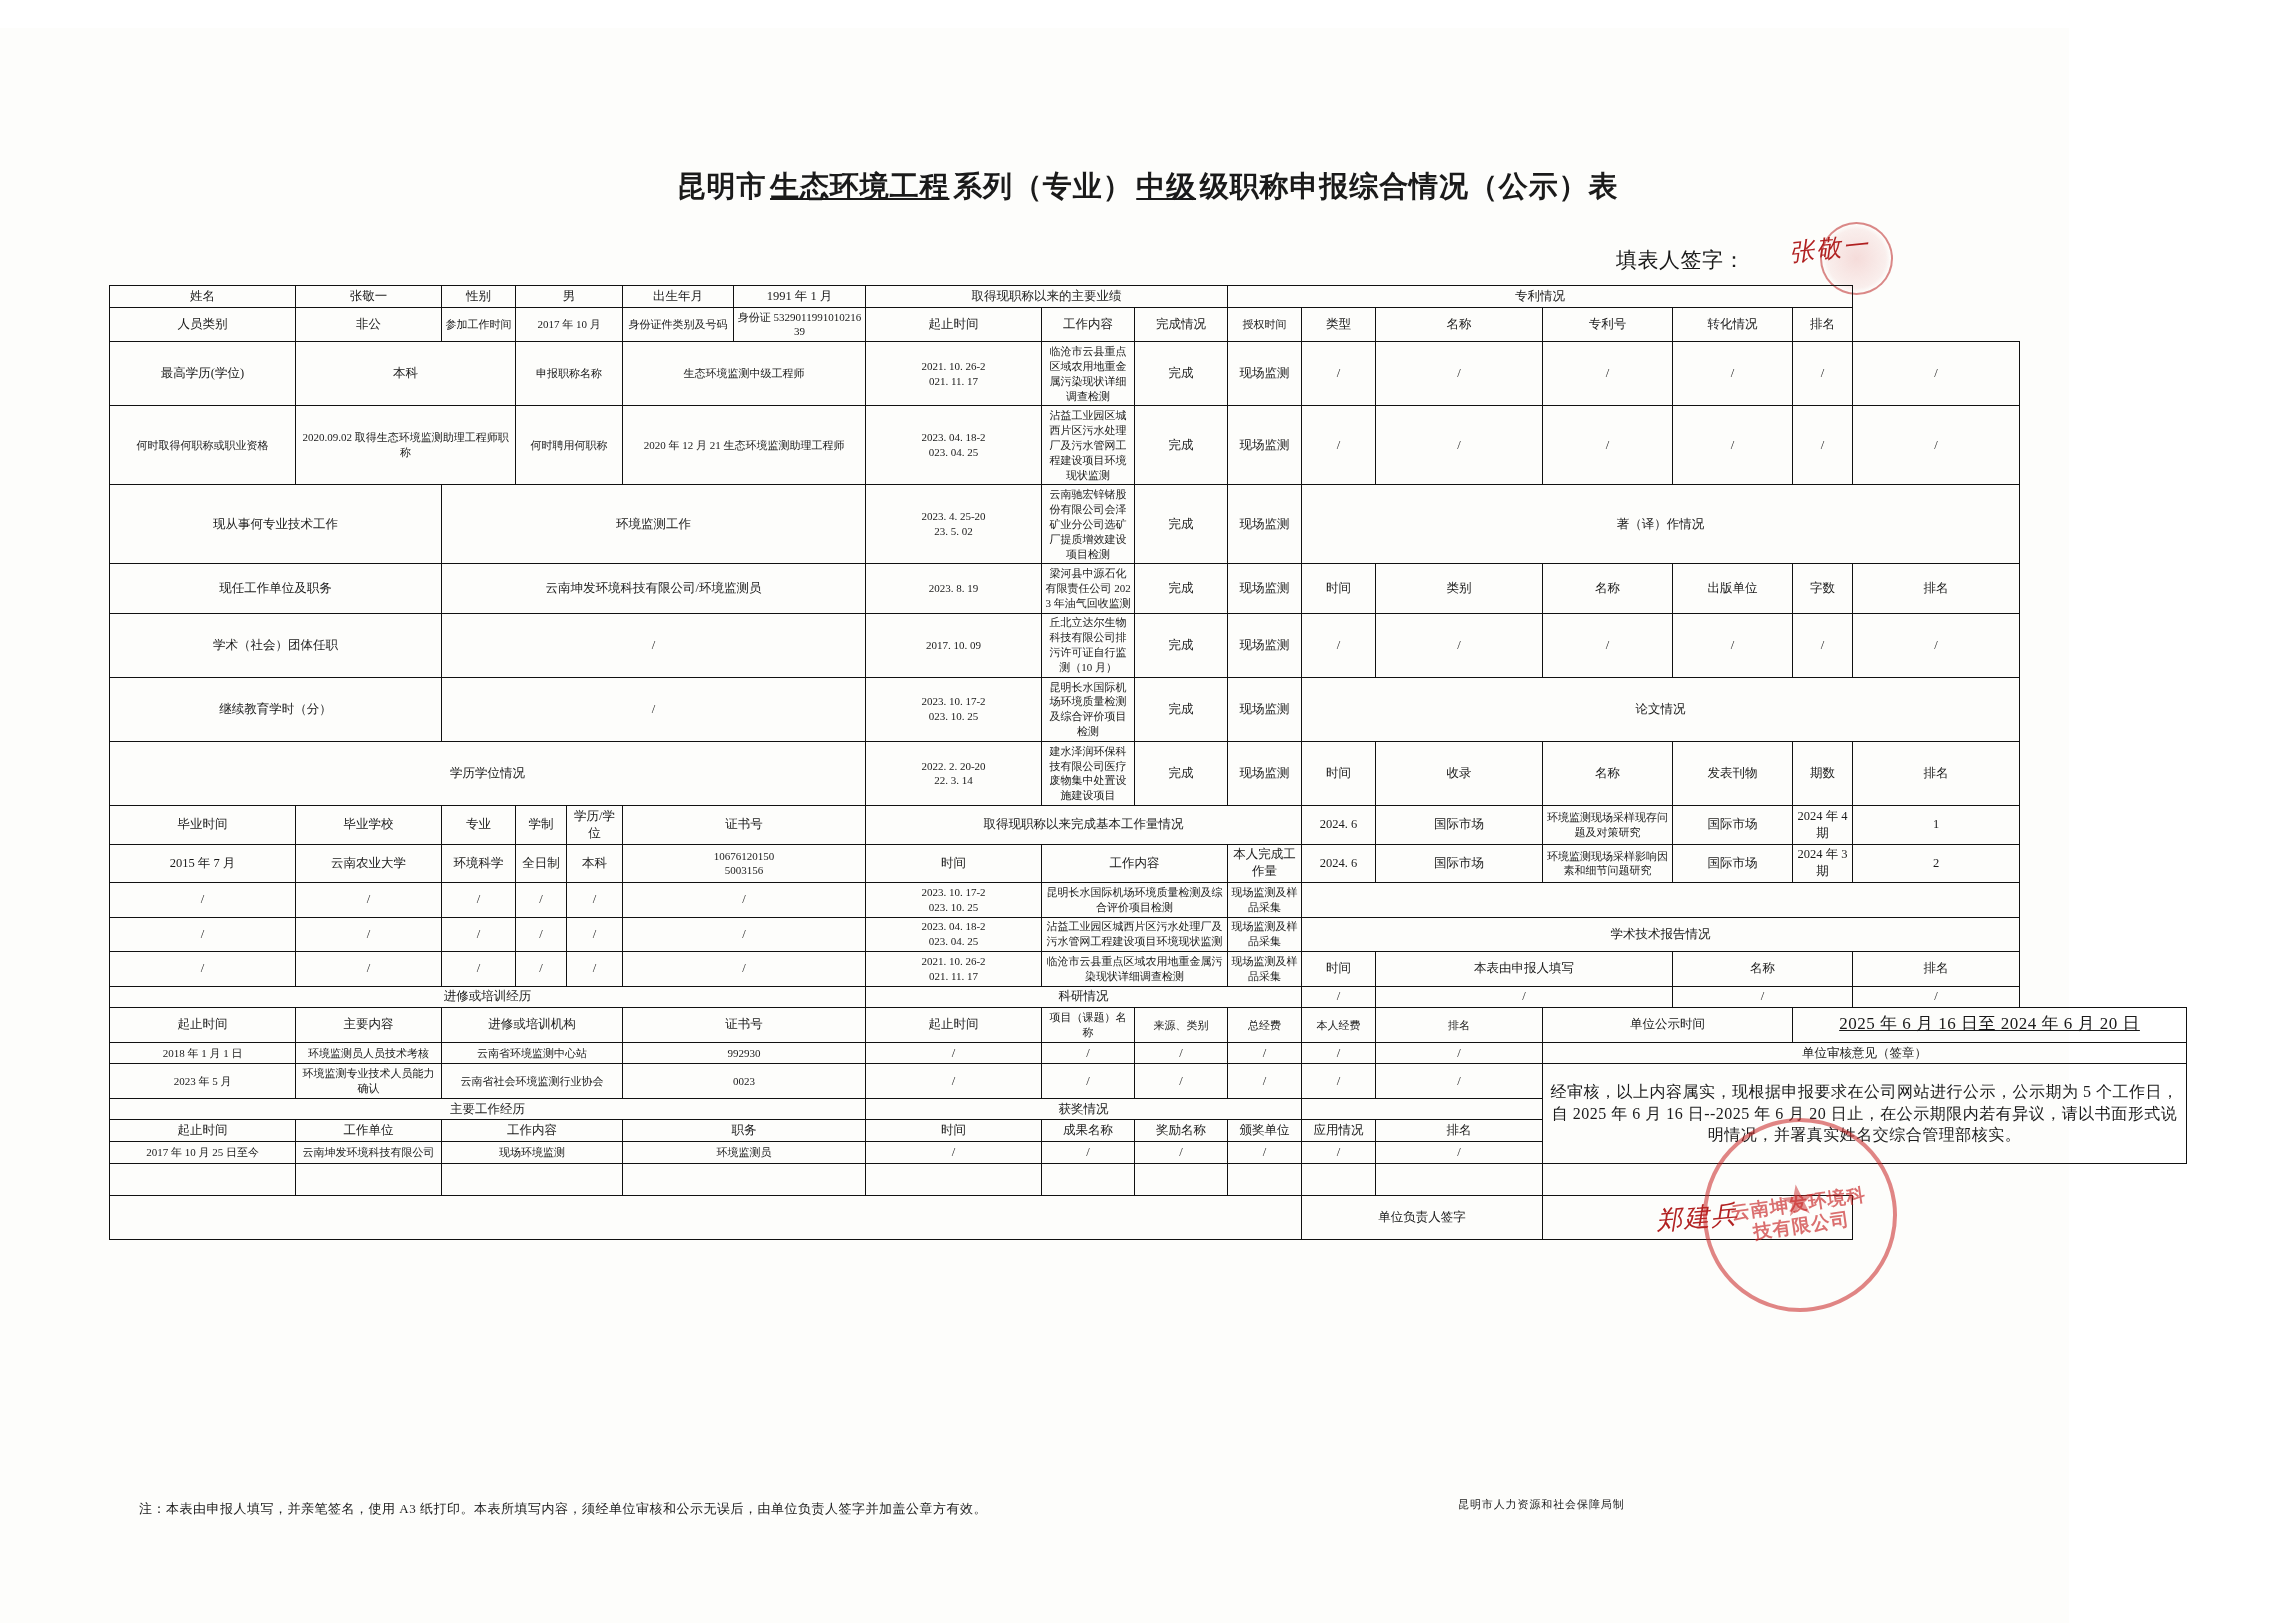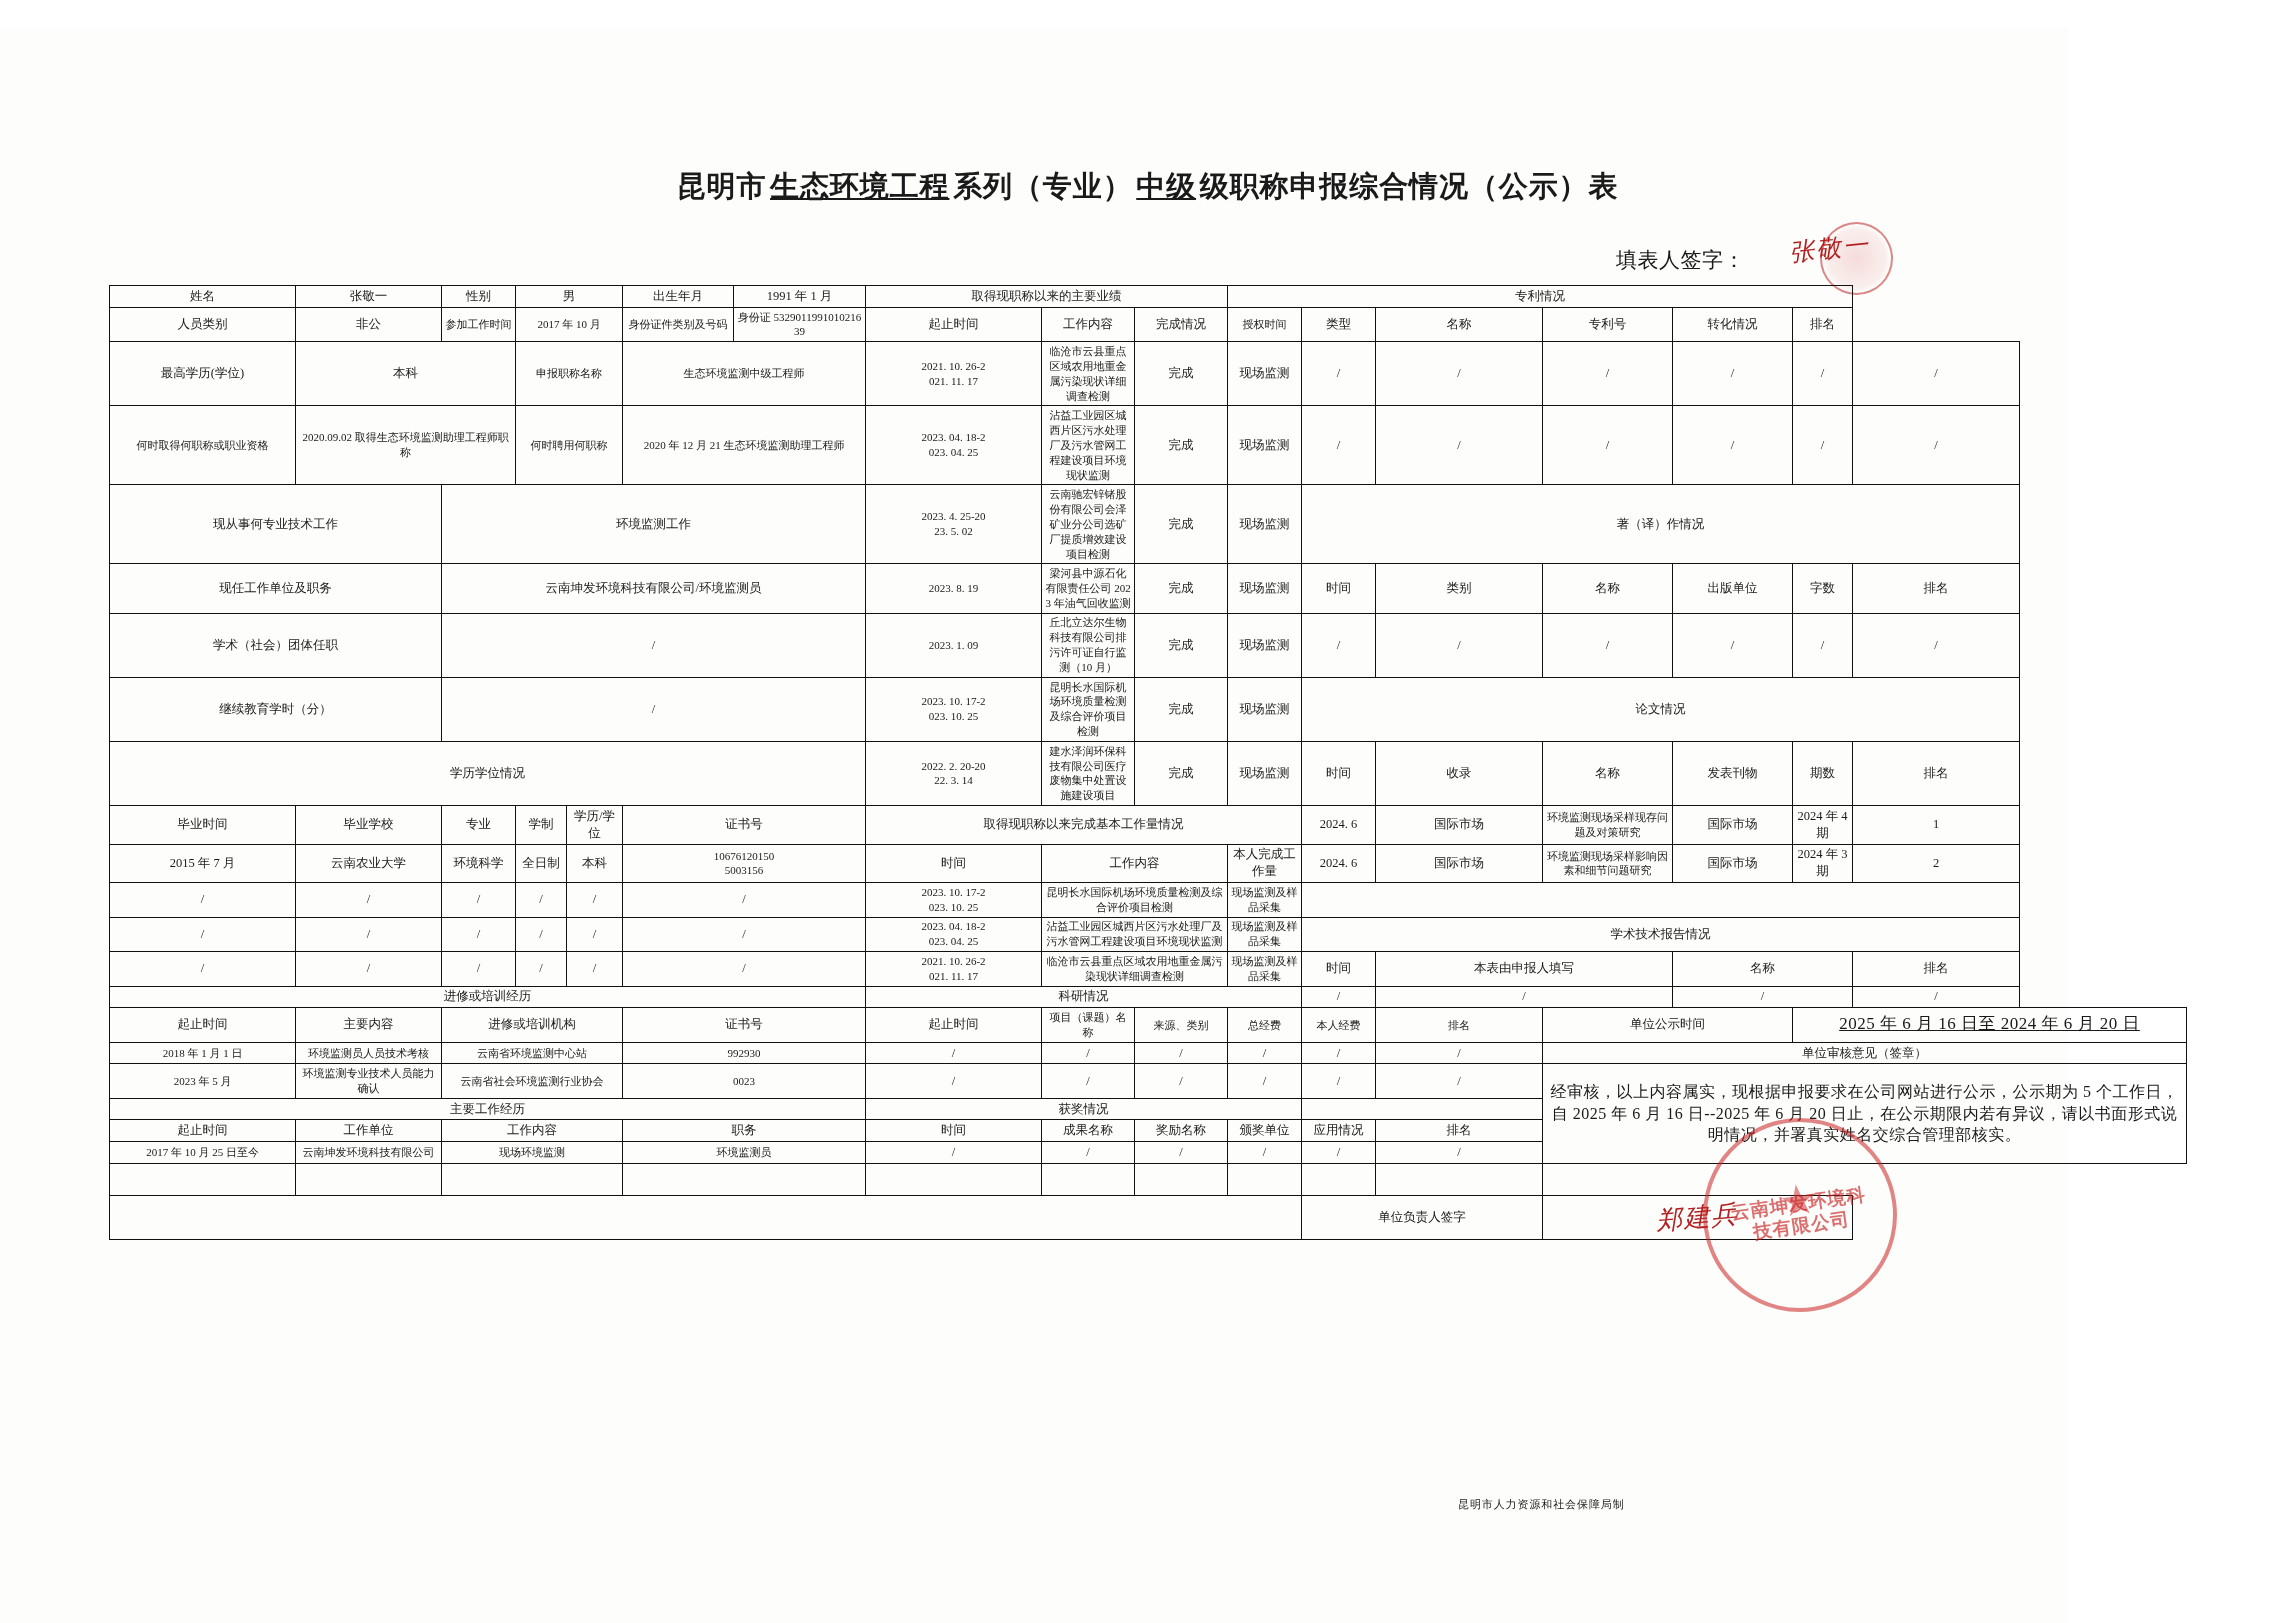"2023. 1. 09" td.small { text: 2023. 1 -> 2017. 10 }
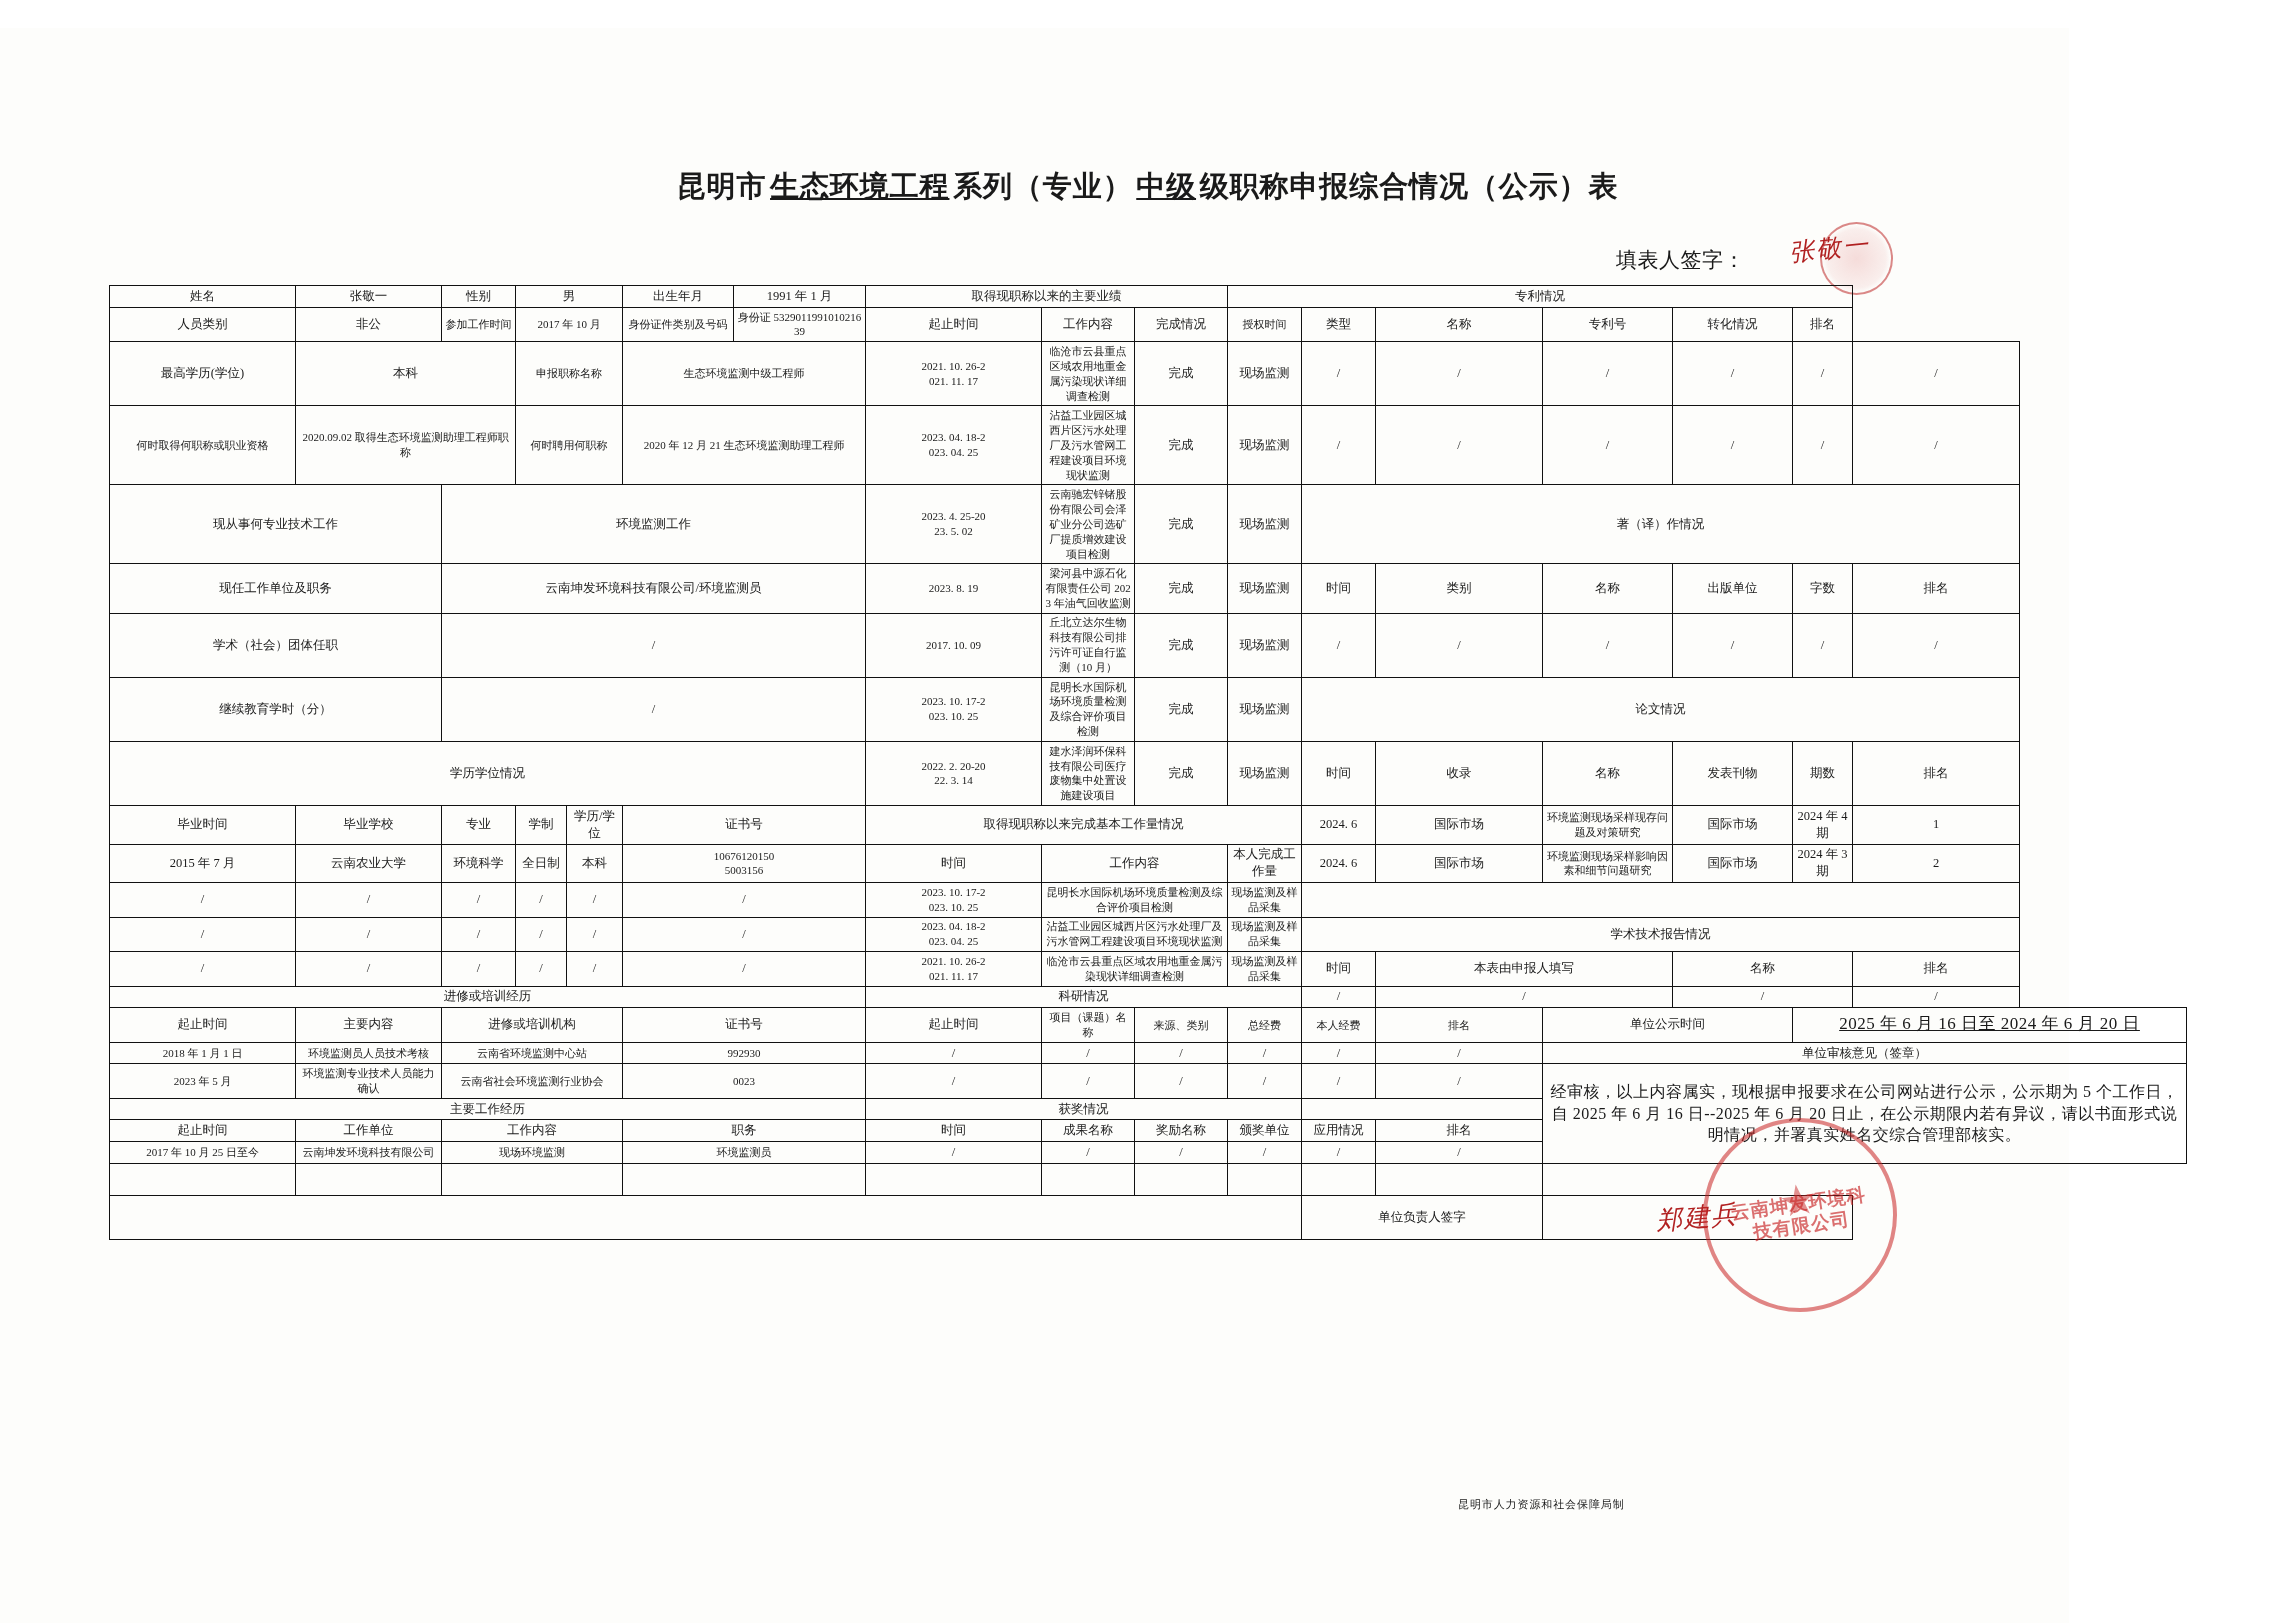"注：本表由申报人填写，并亲笔签名，使用 A3" div.note { html: none -> <div>注：本表由申报人填写，并亲笔签名，使用 A3 纸打印。本表所填写内容，须经单位审核和公示无误后，由单位负责人签字并加盖公章方有效。</div> }
